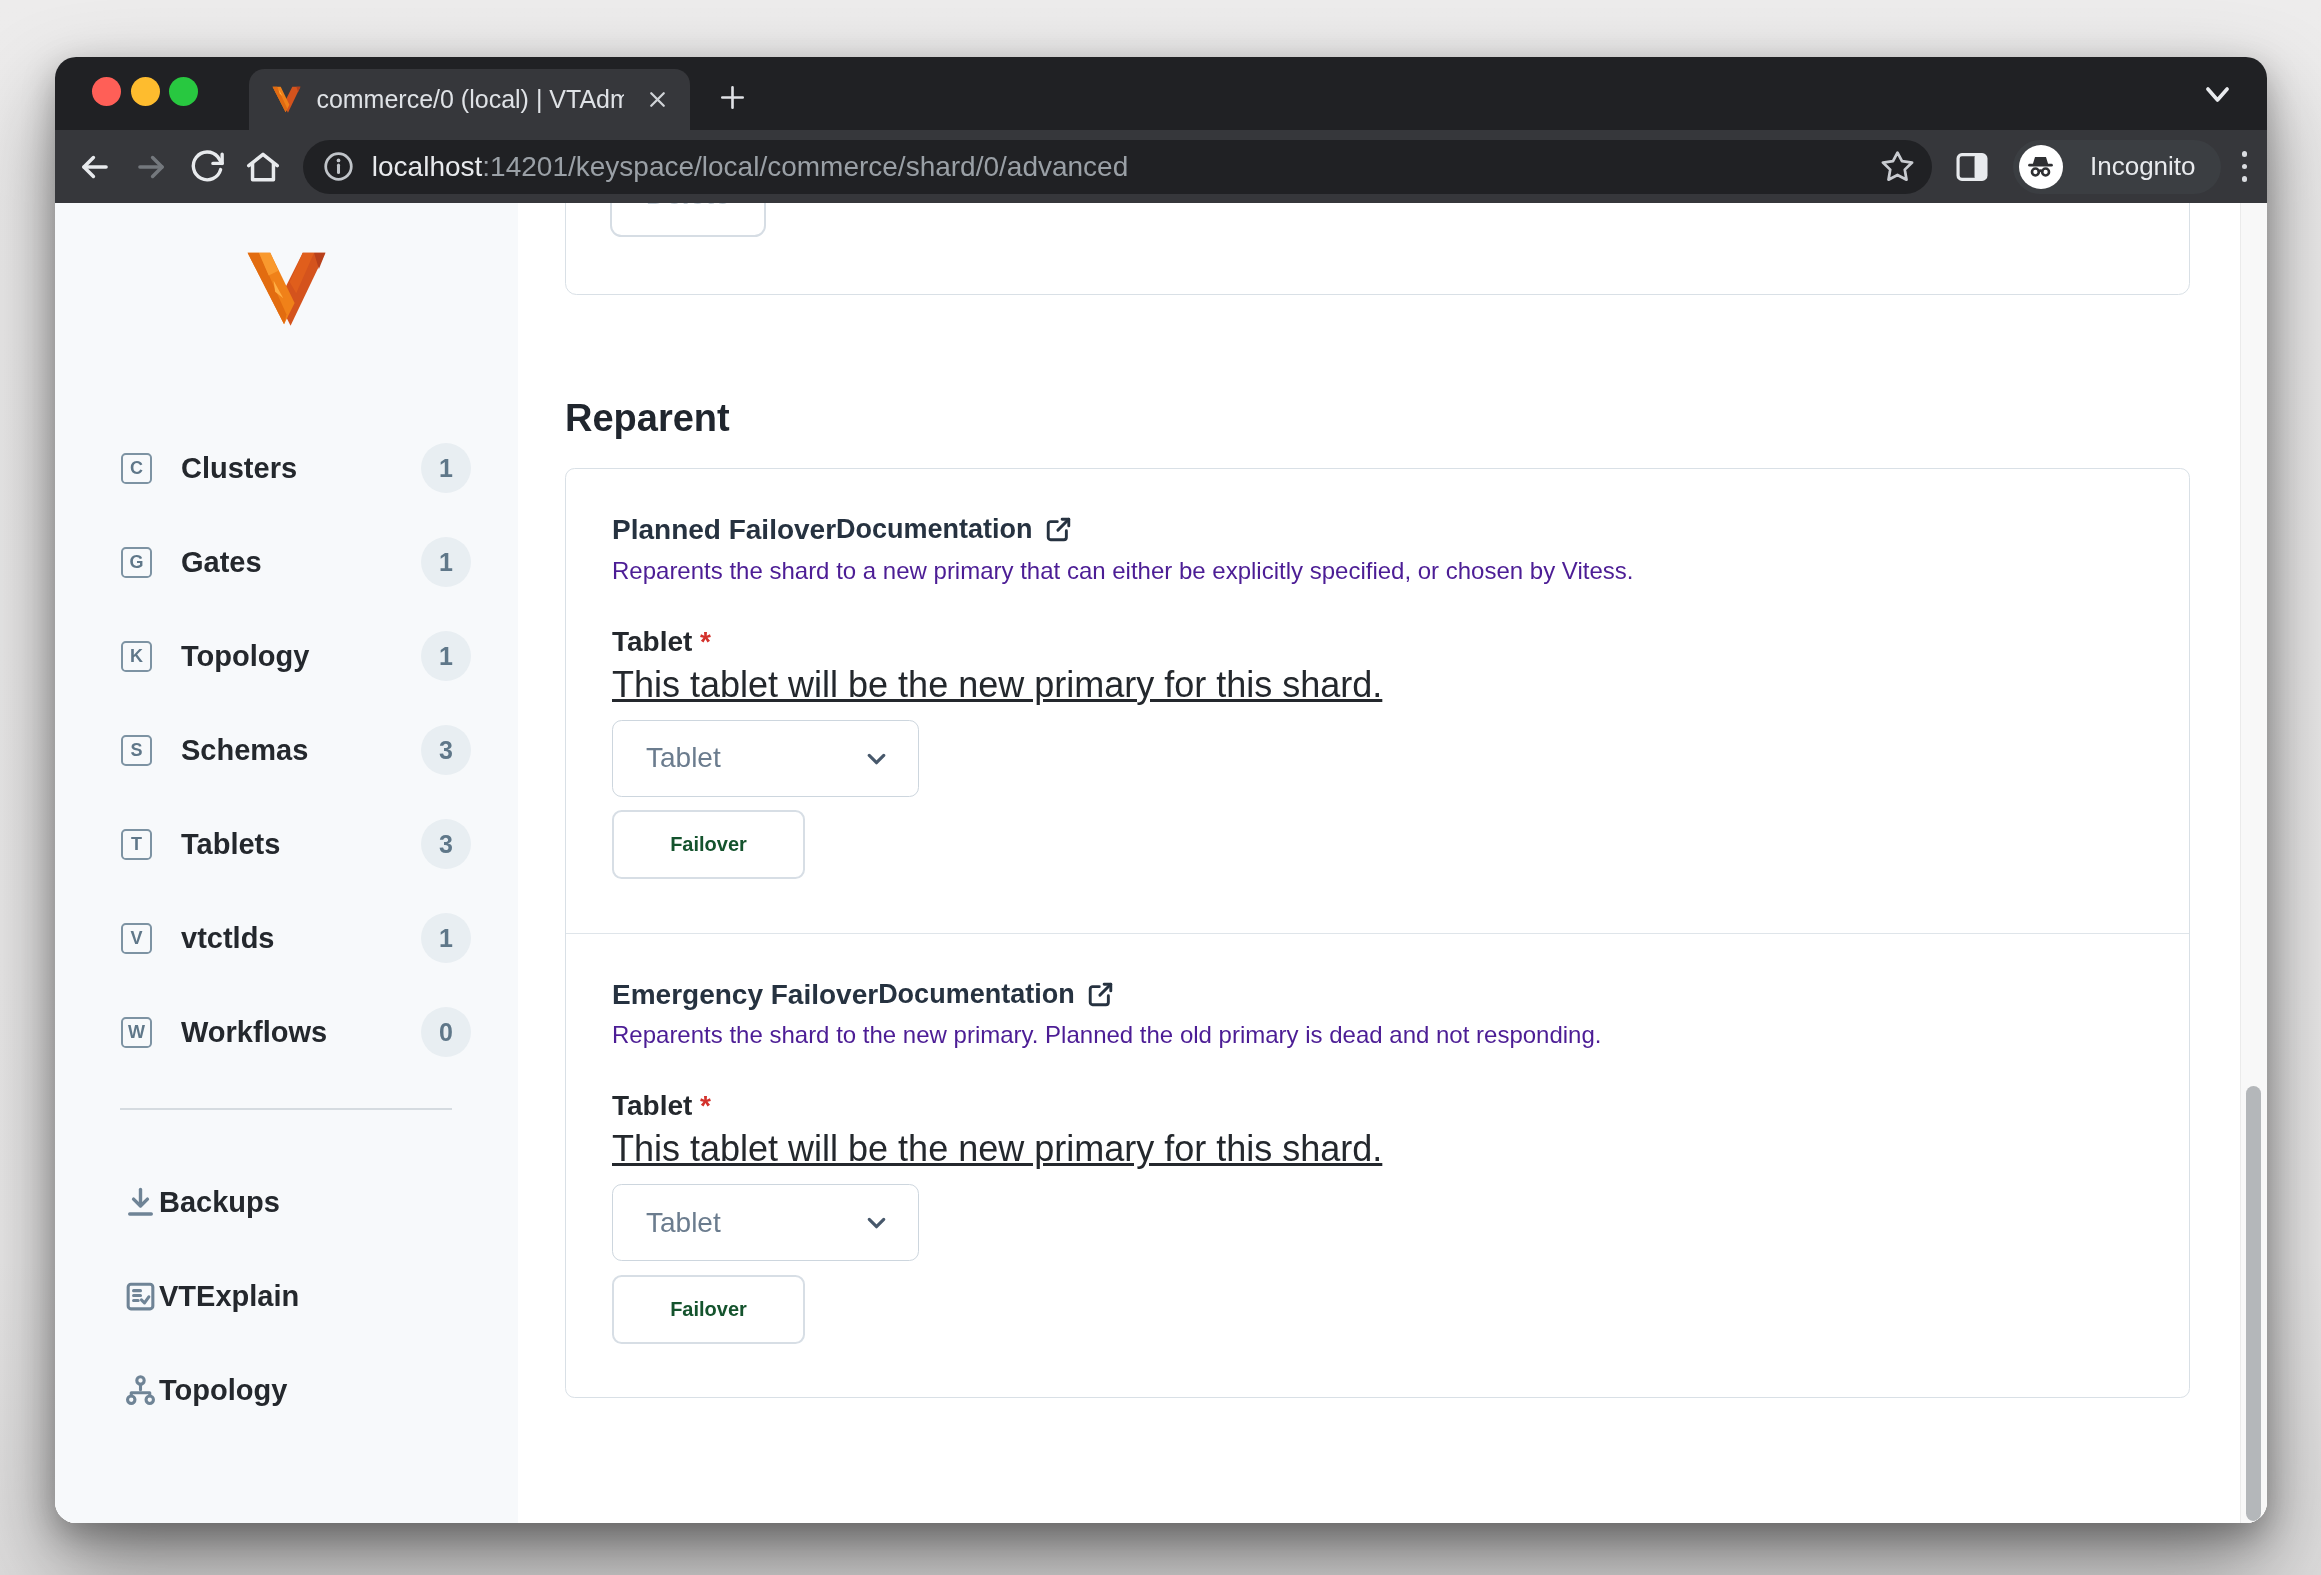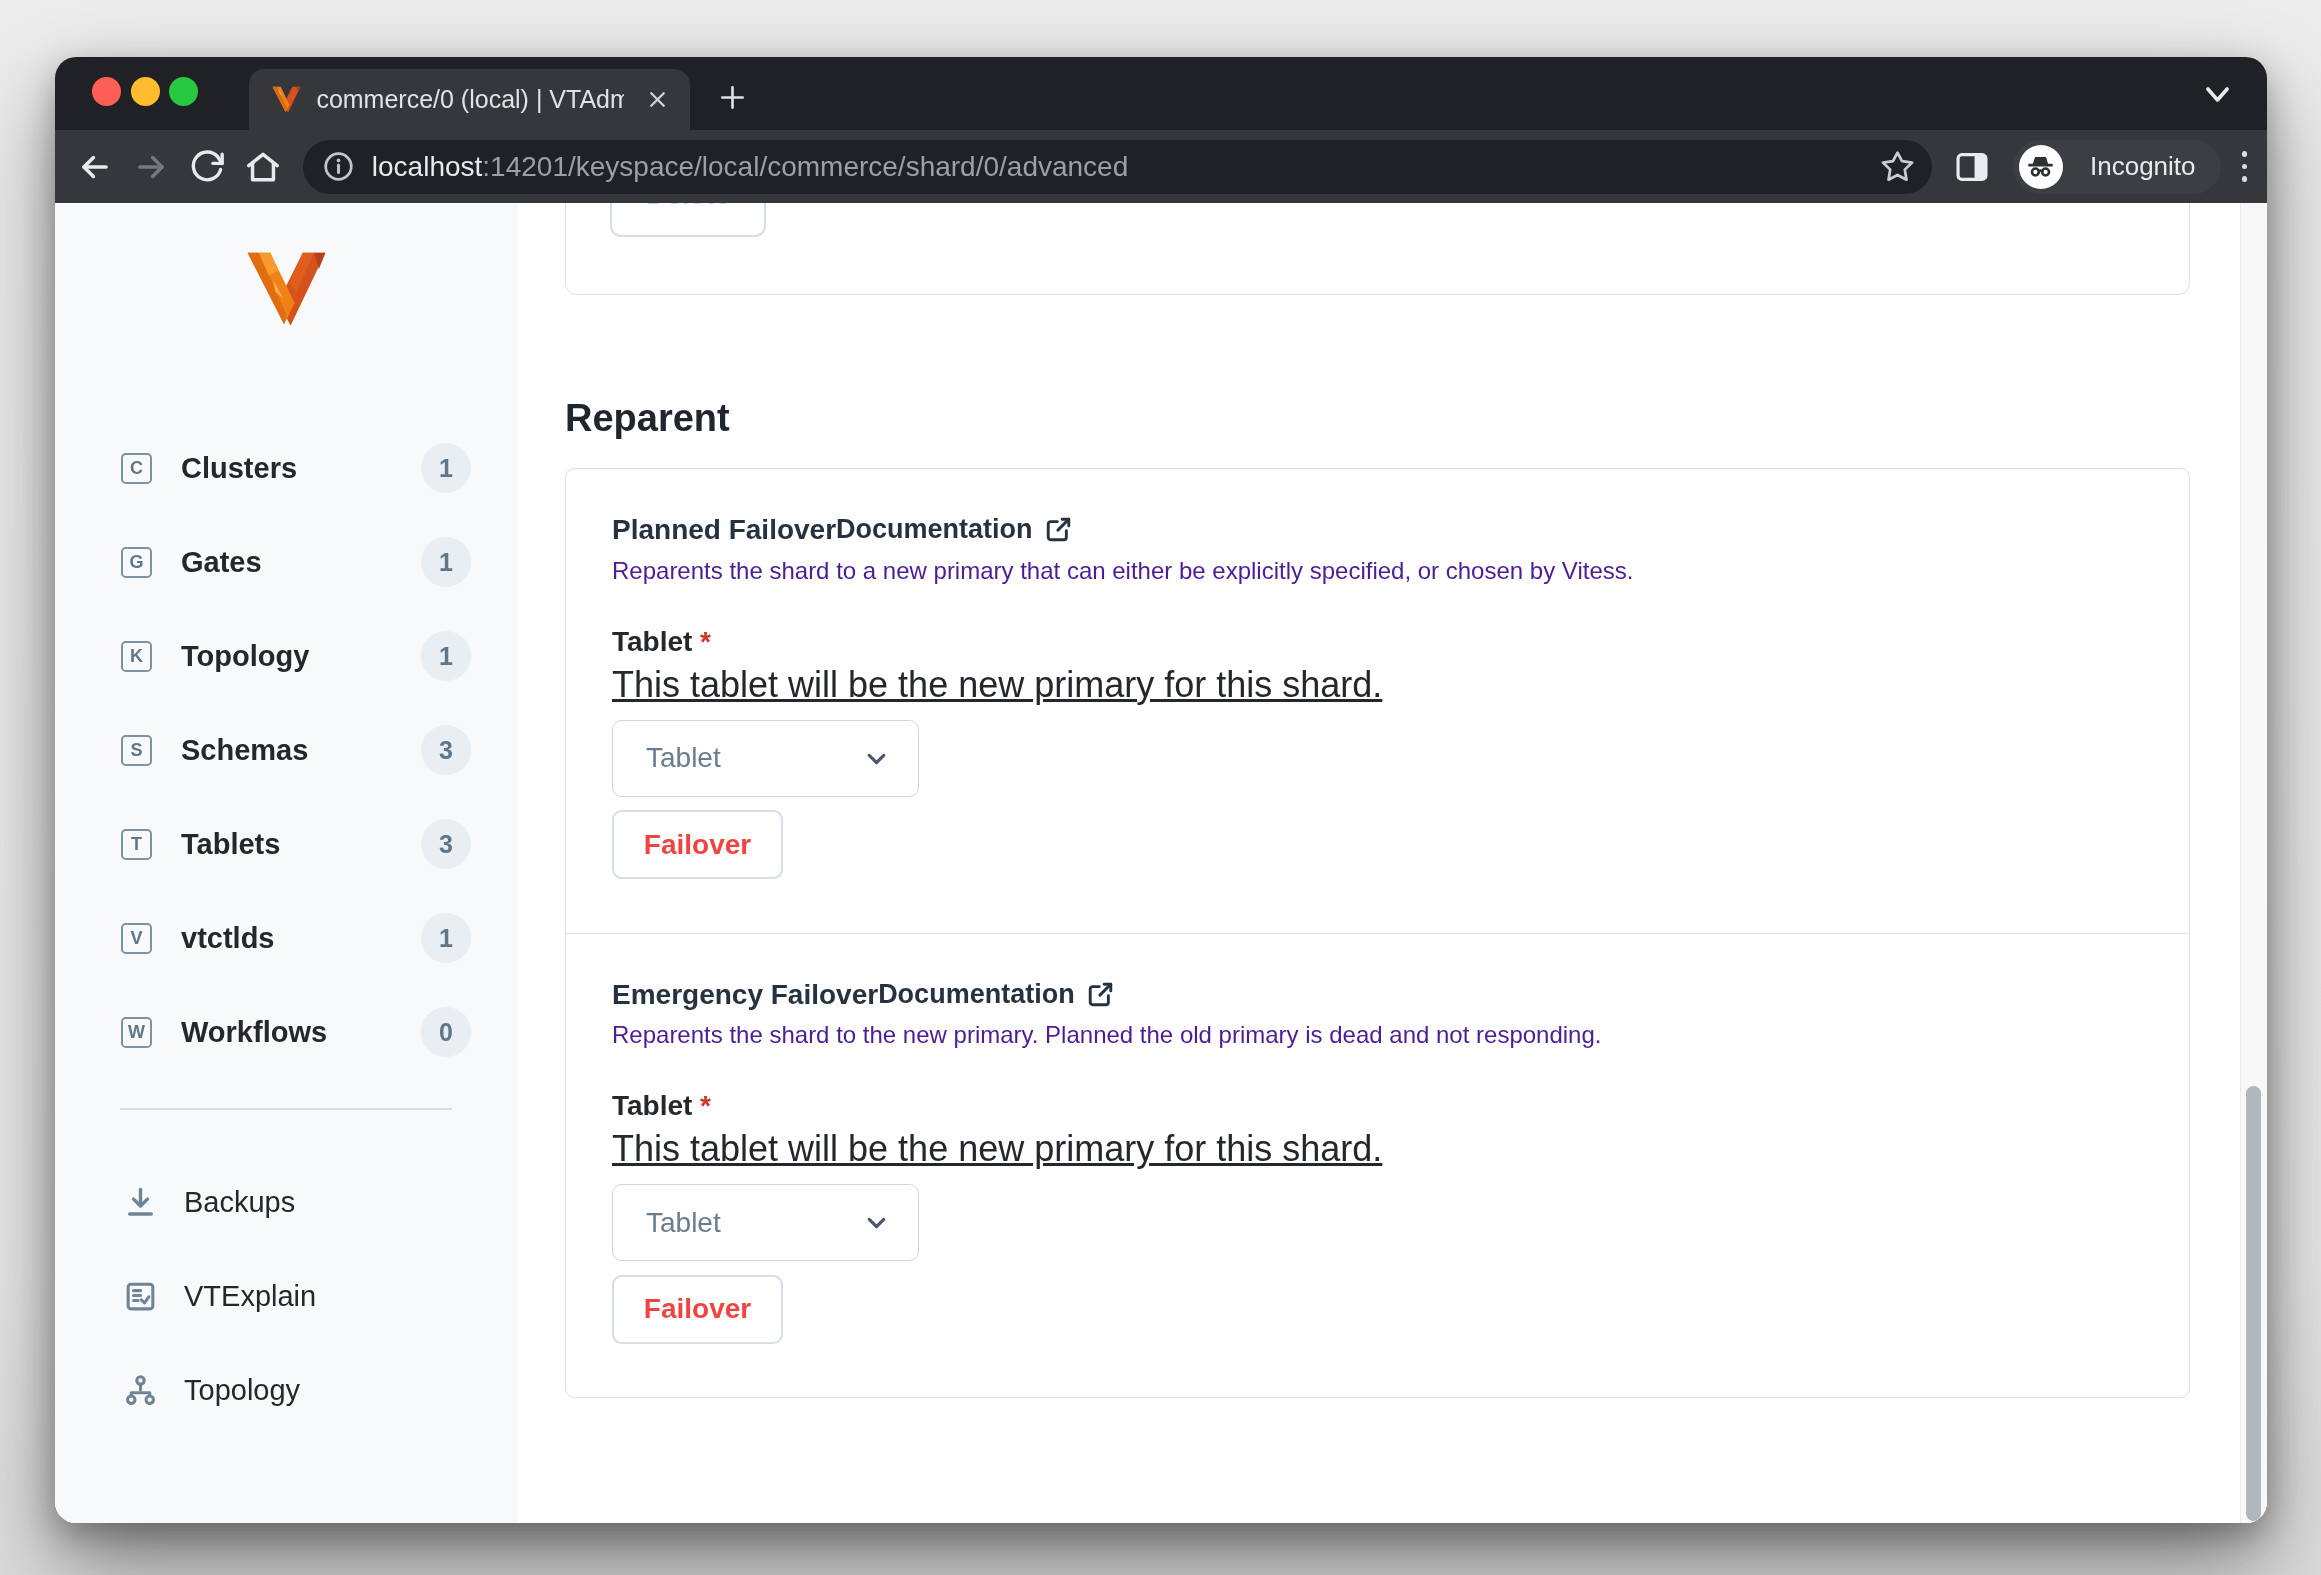"Failover" .failover-btn { color: #ef4444 -> #14532d; font-size: 28px -> 20px; width: 171px -> 193px }
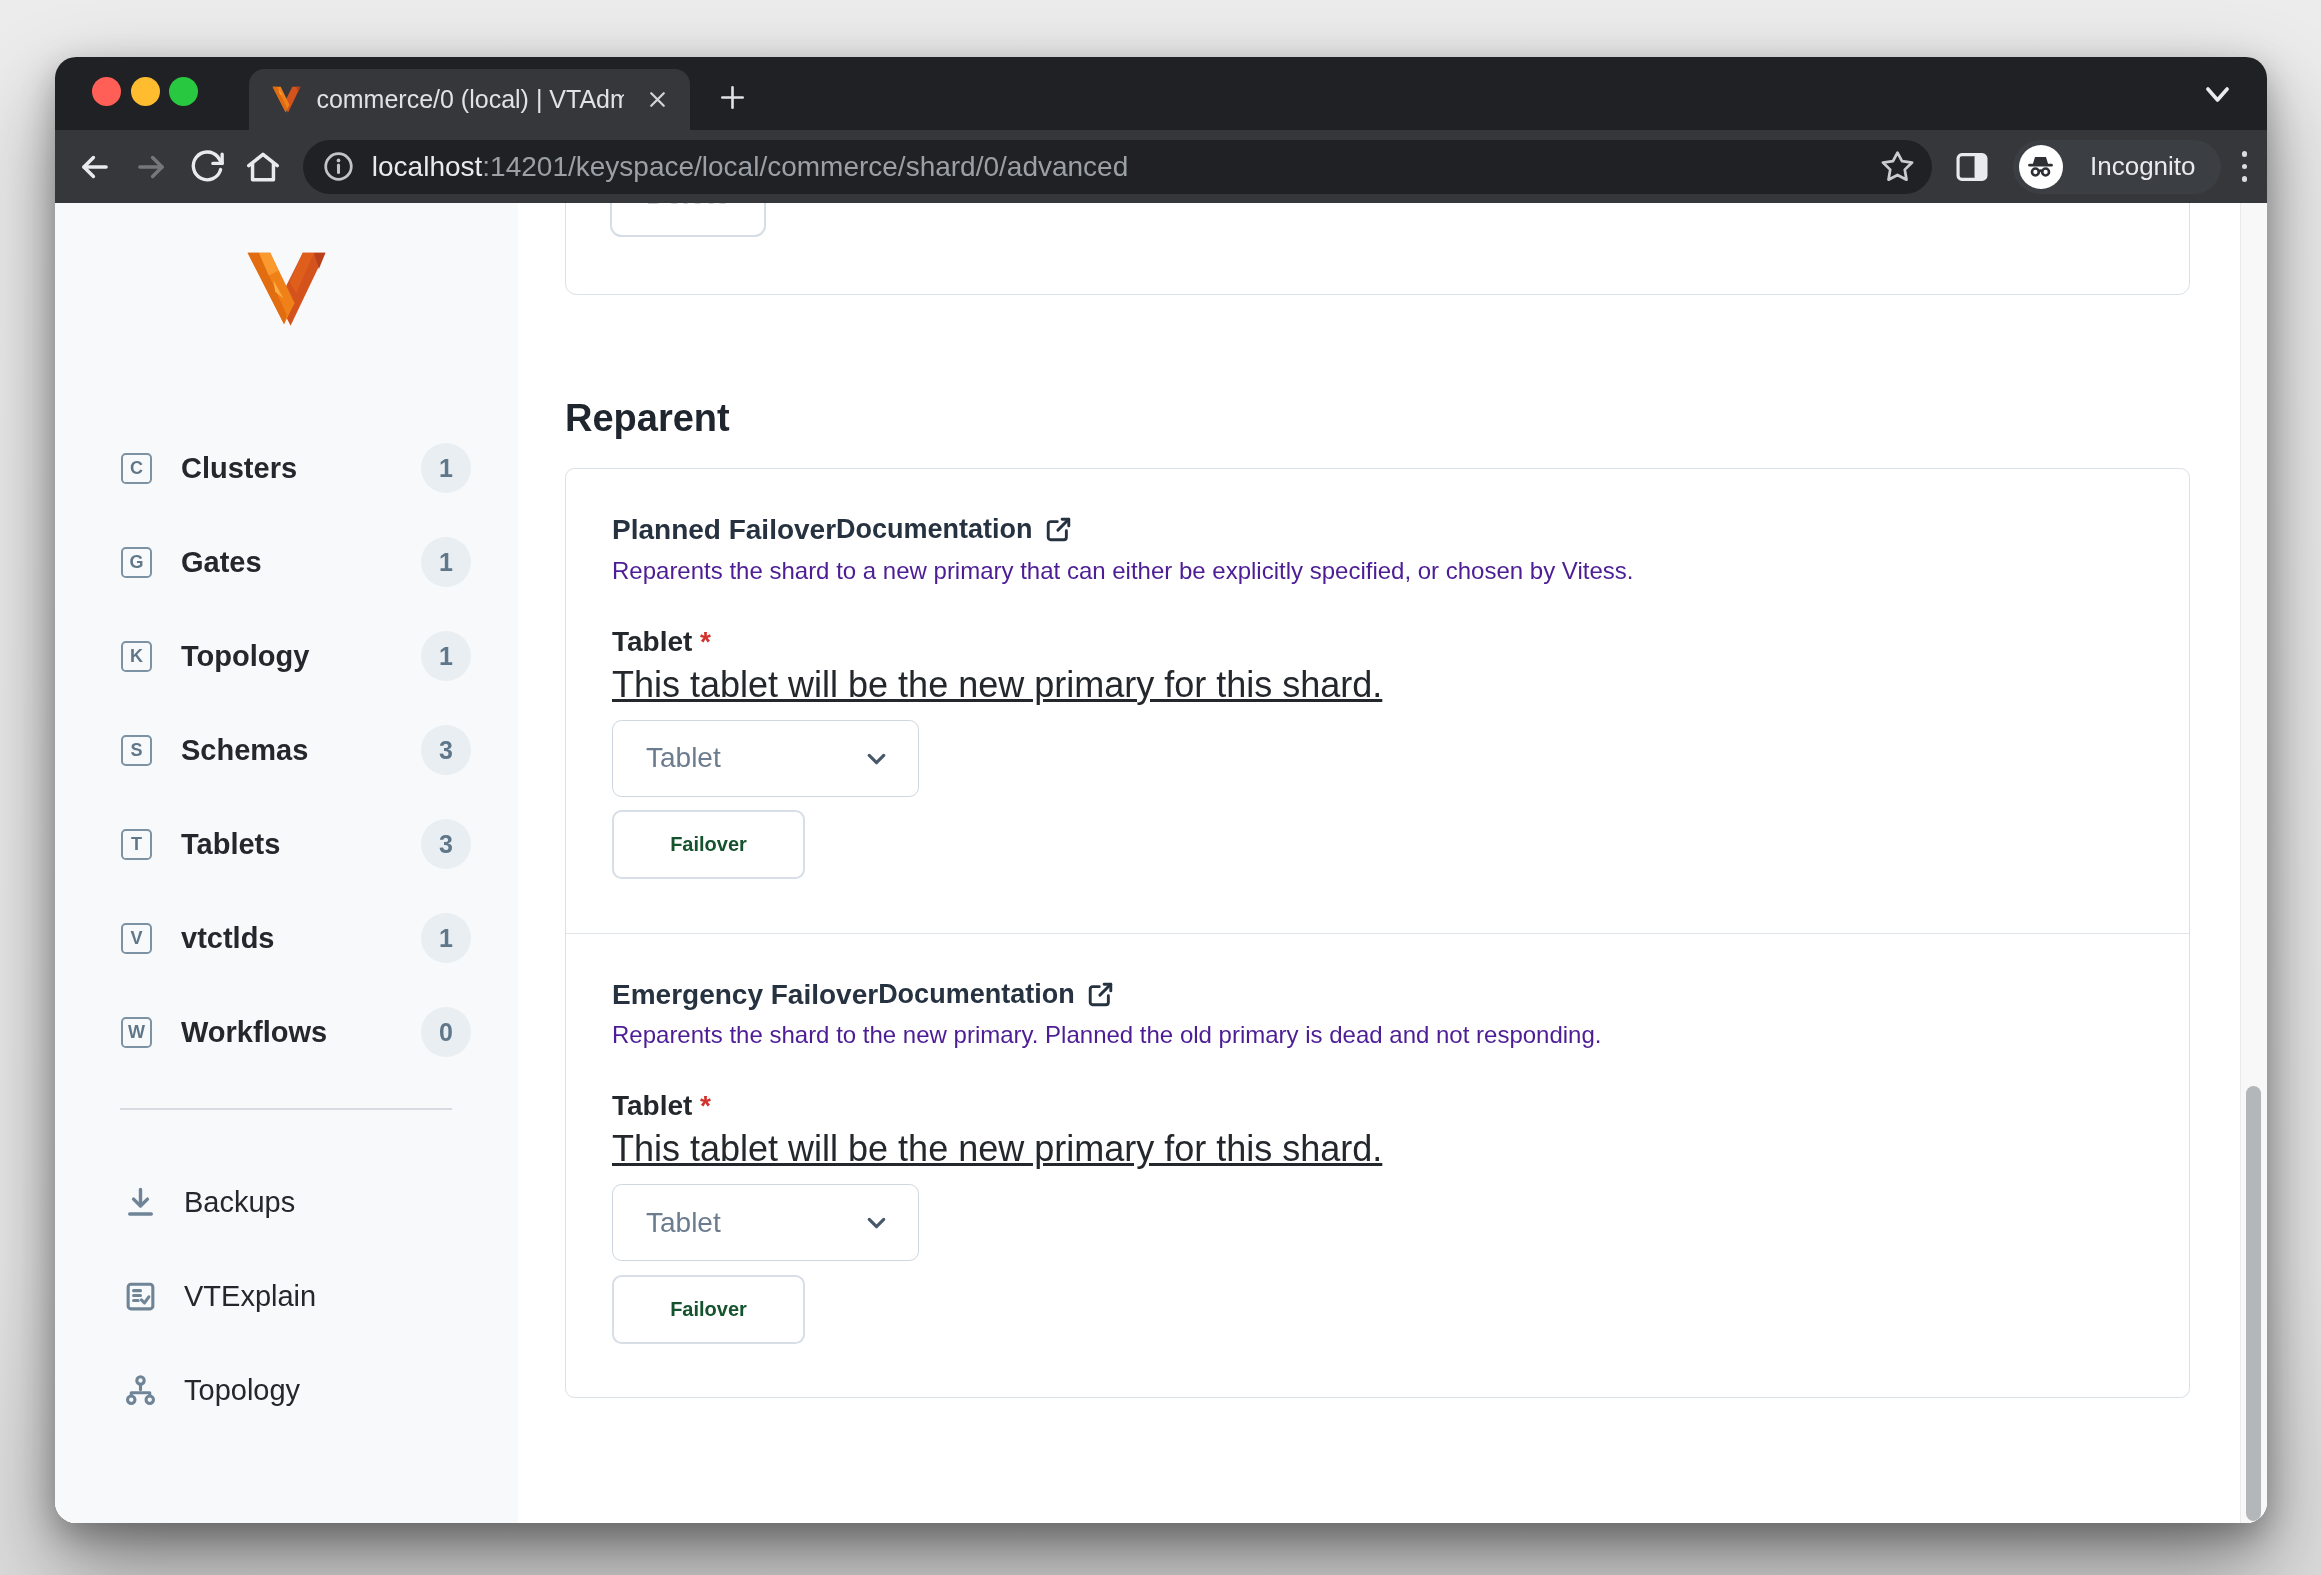"Backups" .tool-label { font-weight: 400 -> 700; margin-left: 25px -> none }
